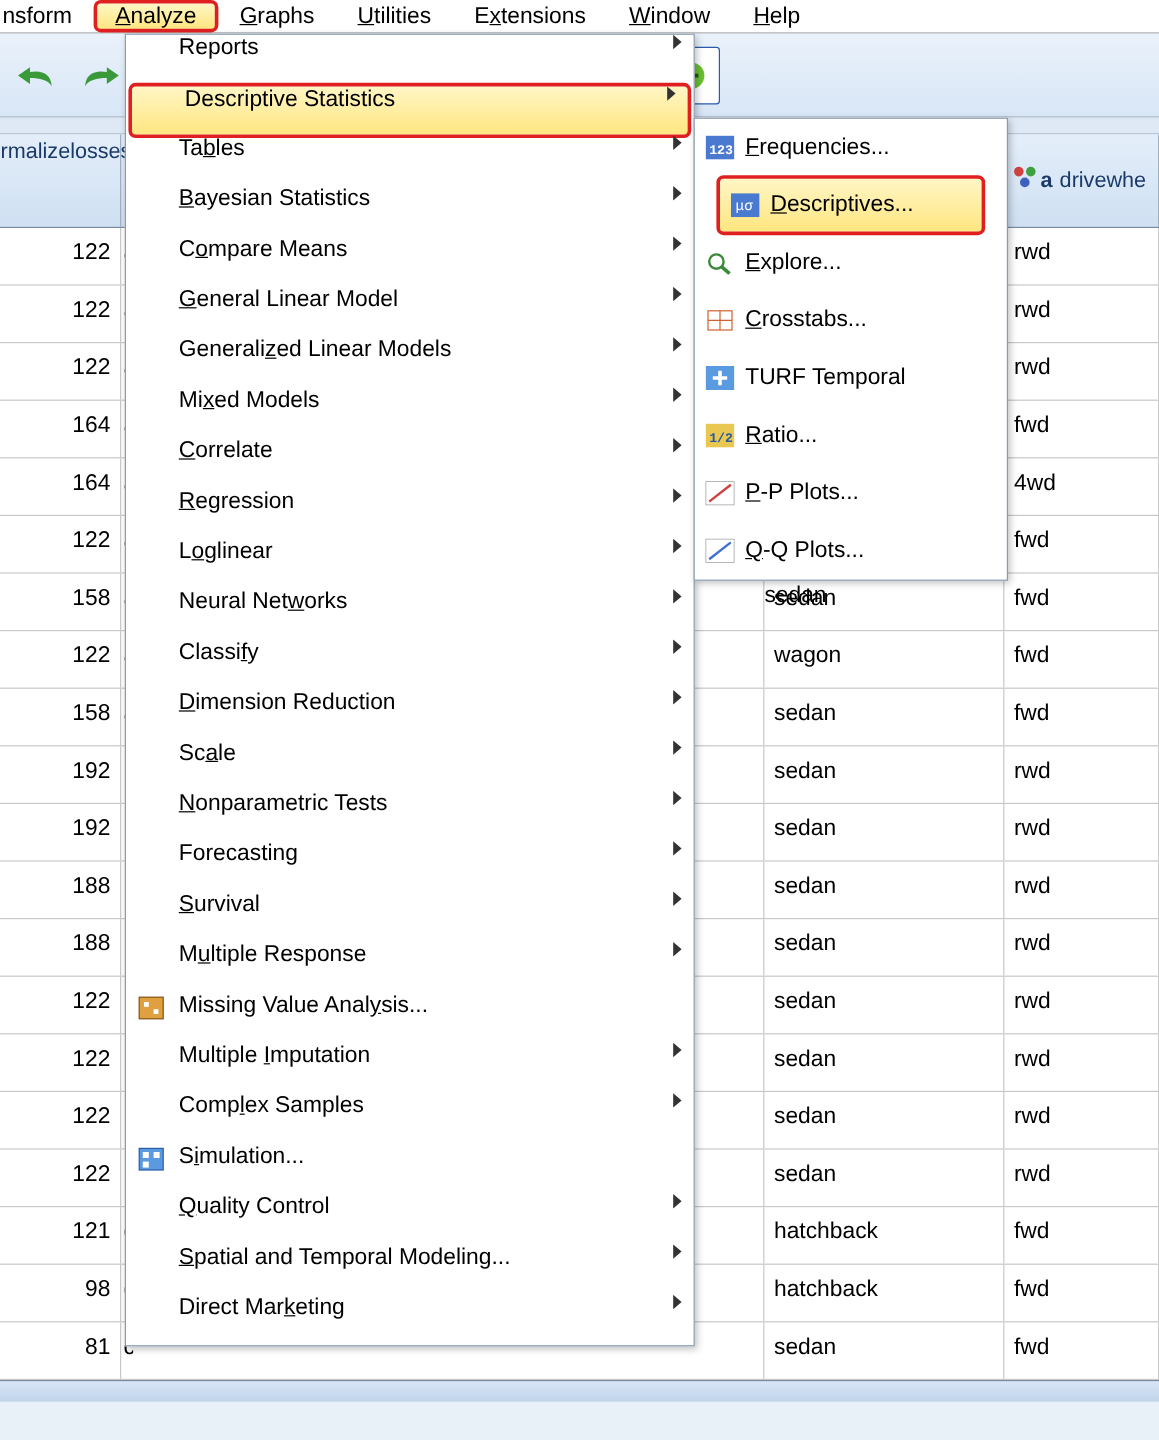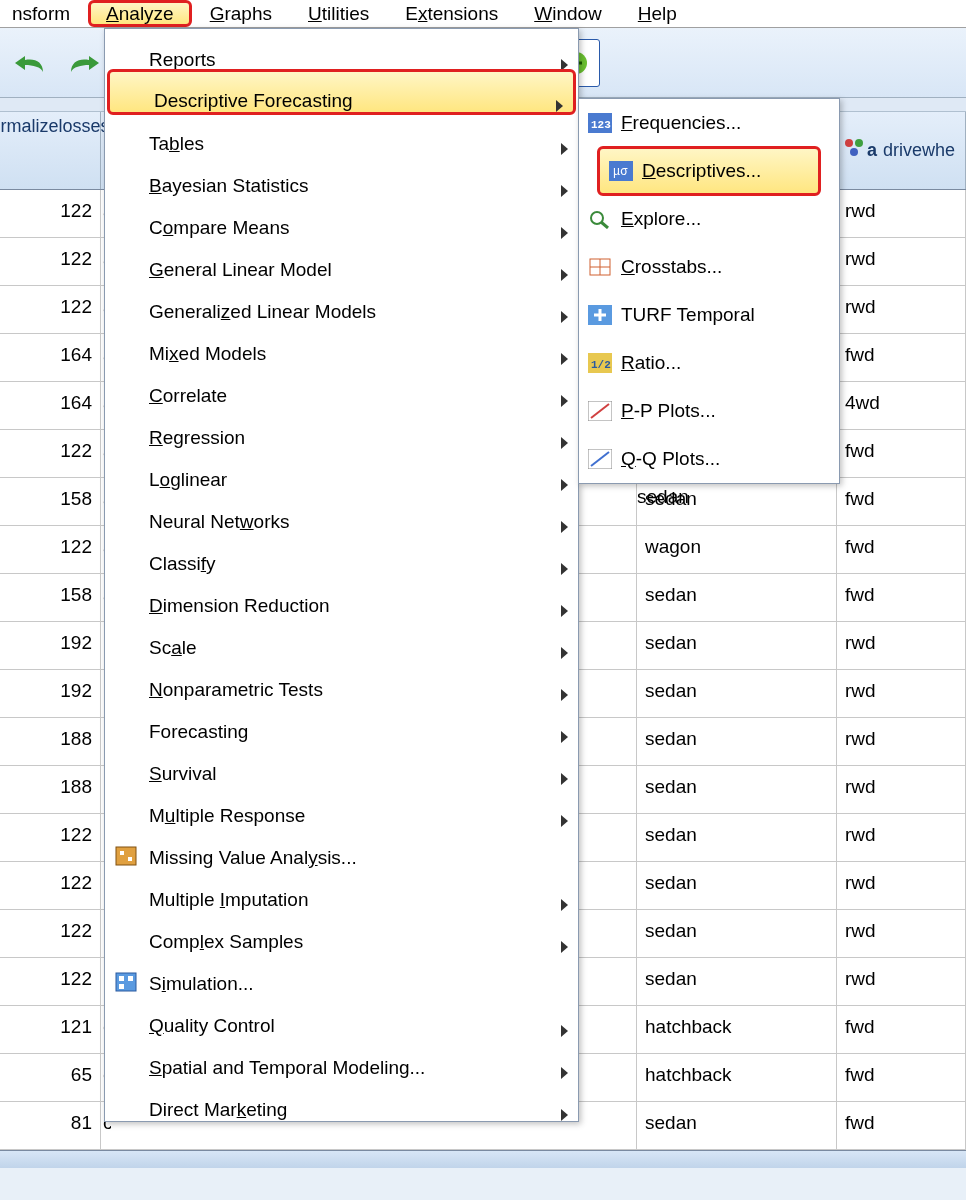"nsform" .menubar { padding-left: 12px -> 2px }
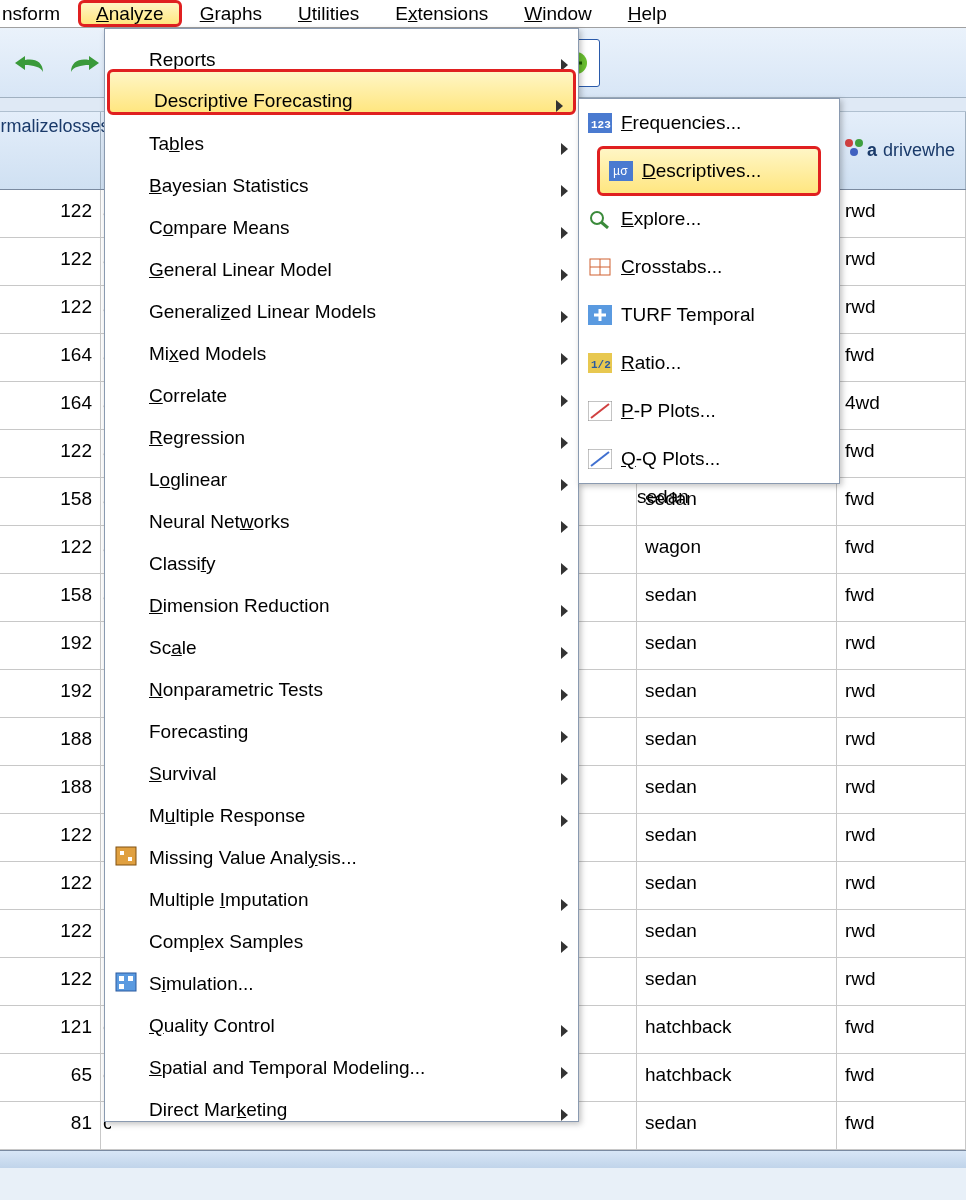"Reports" .dropdown-item { align-items: flex-end -> flex-start }
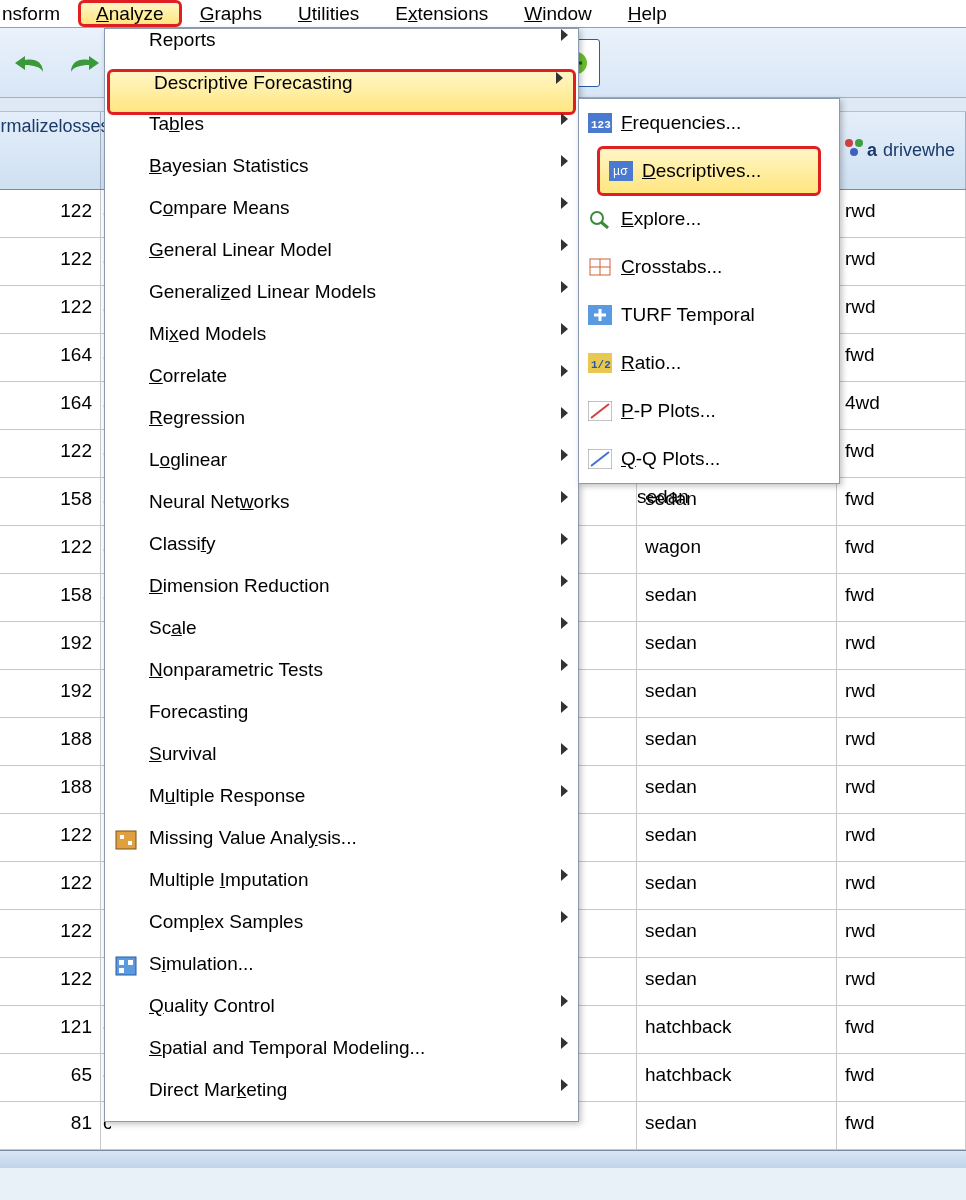"Descriptive Forecasting" span.label { text: Forecasting -> Statistics }
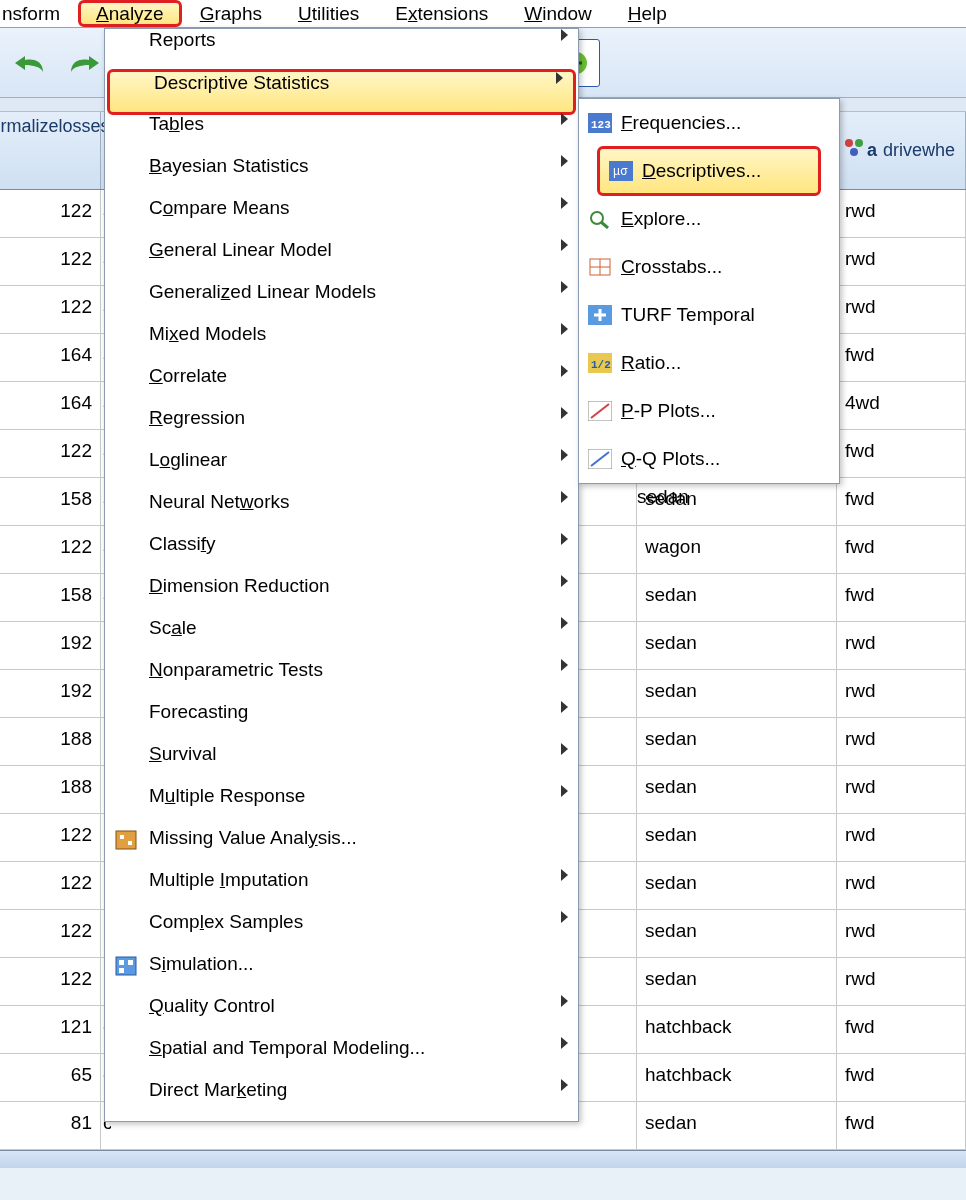"65" div.cell { text: 65 -> 98 }
